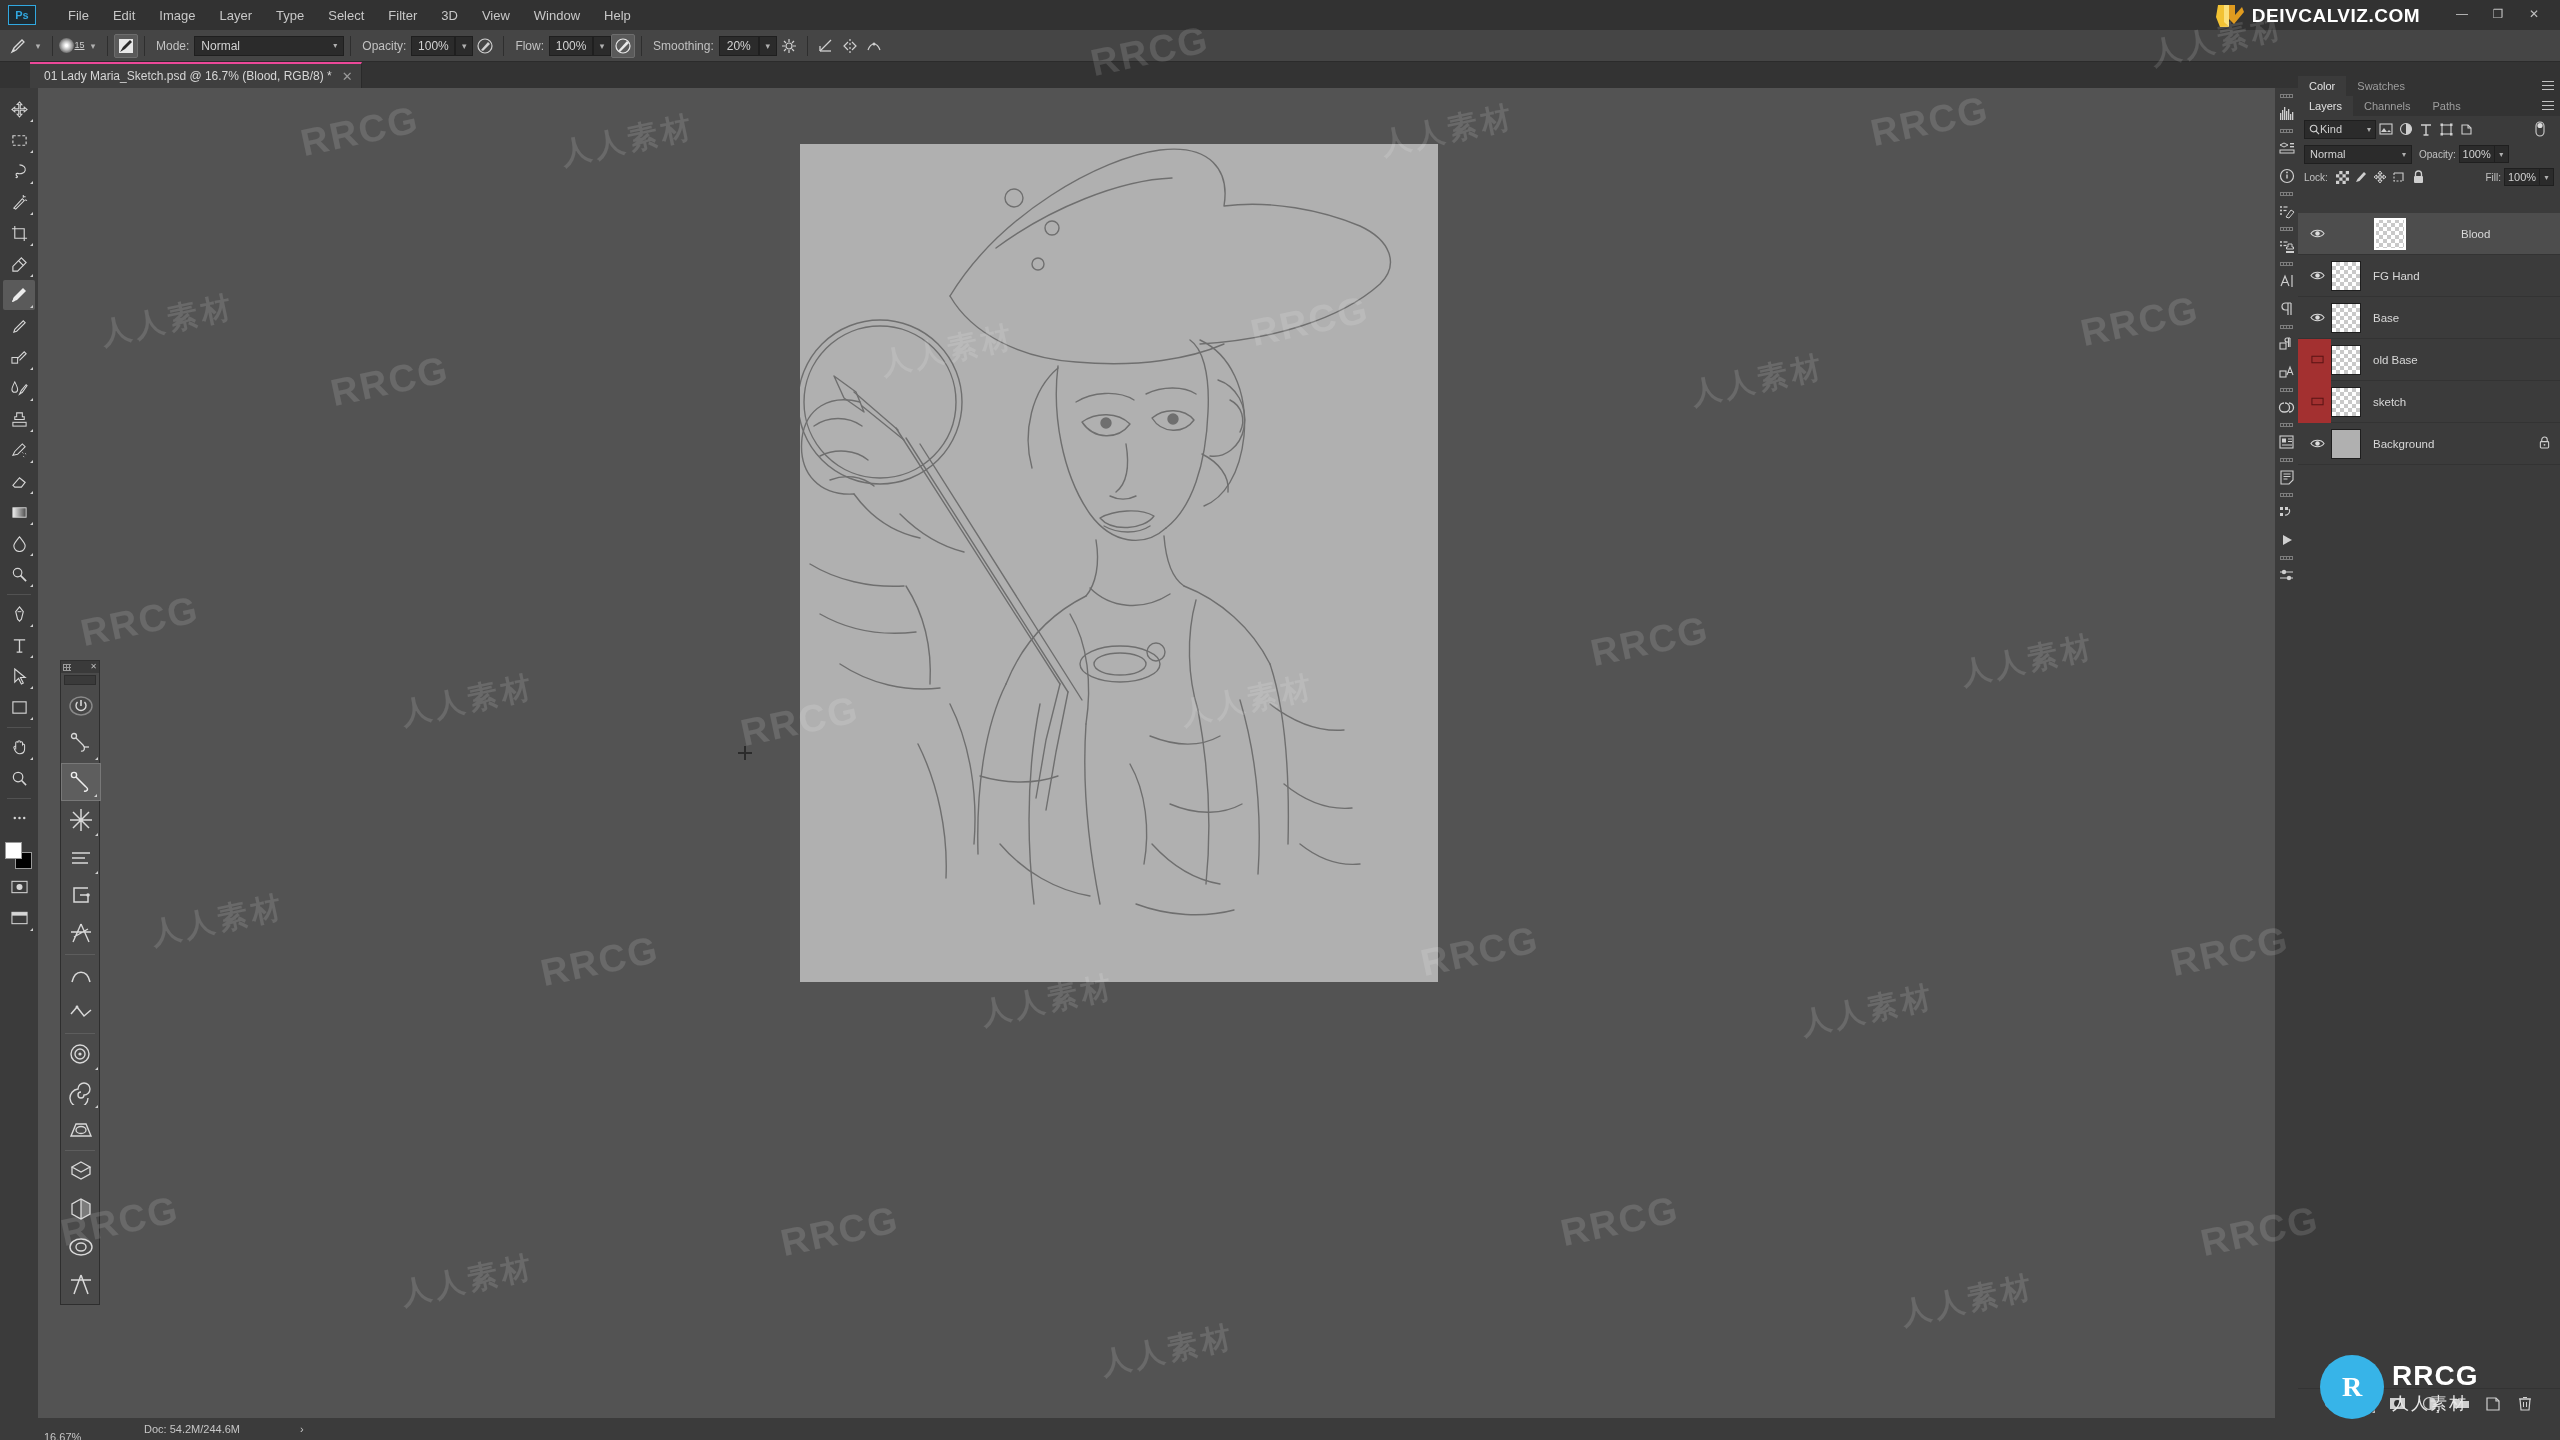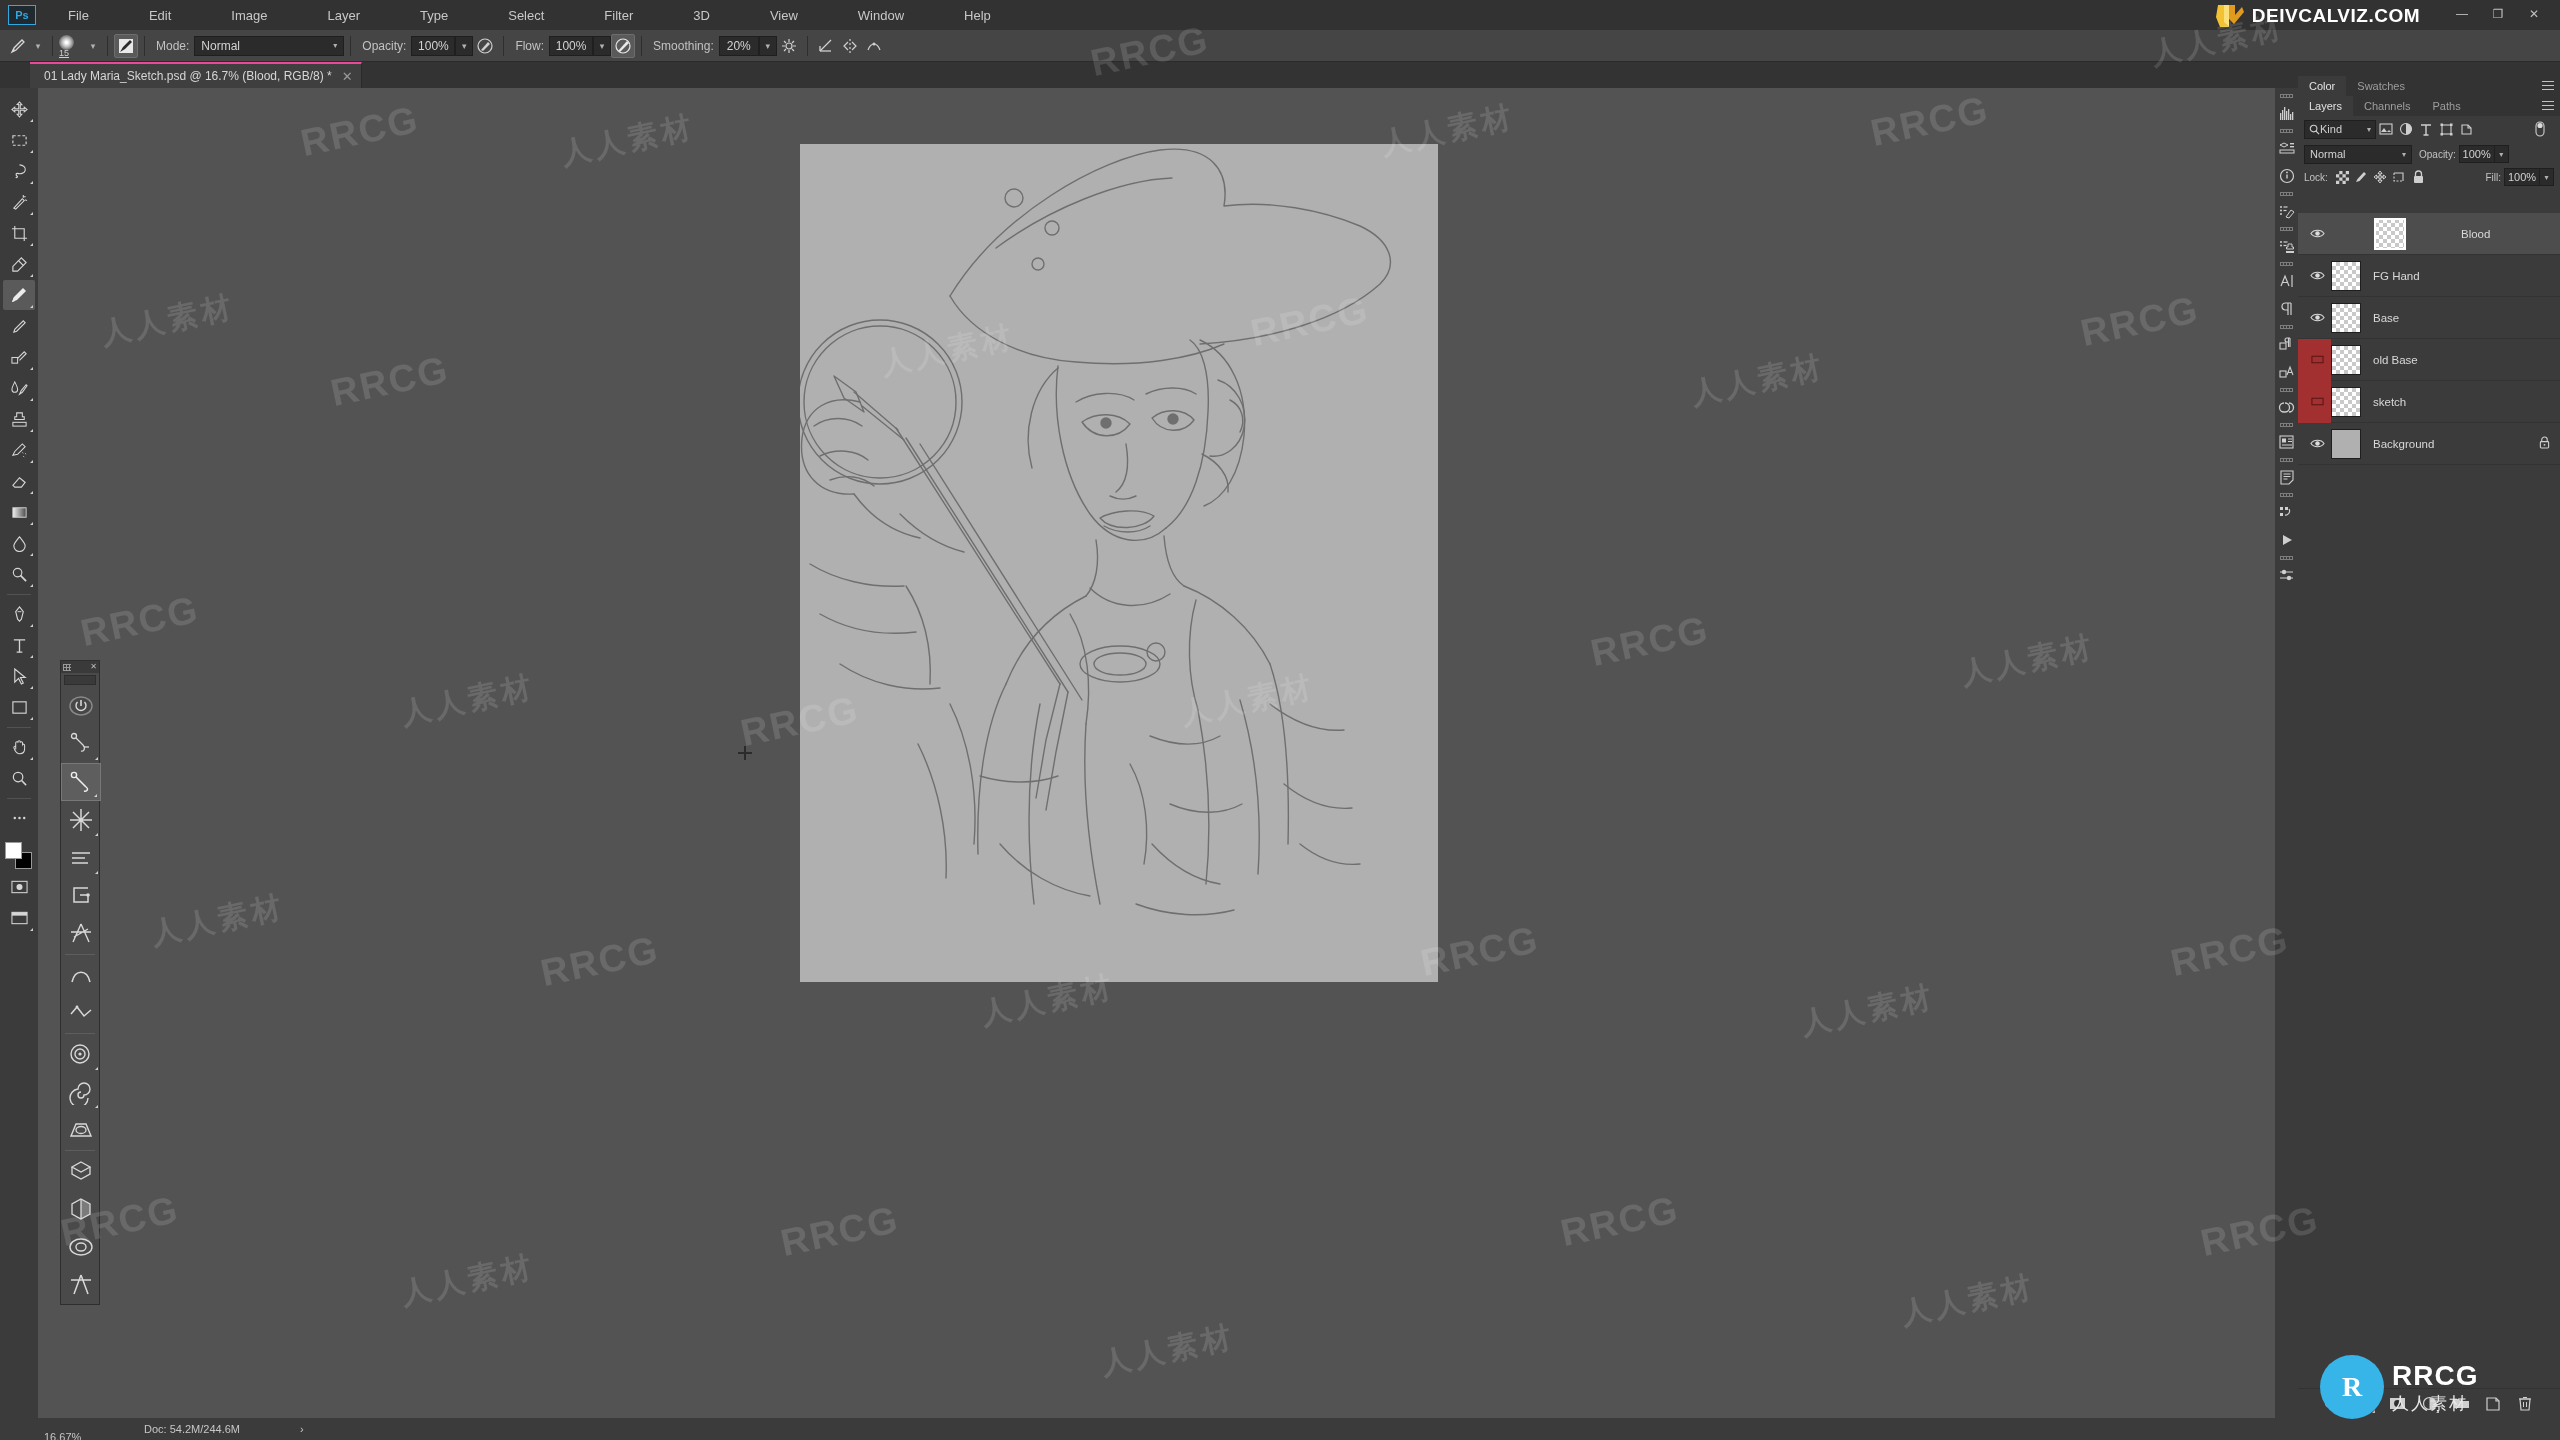"File" .menu-items { gap: 36px -> none }
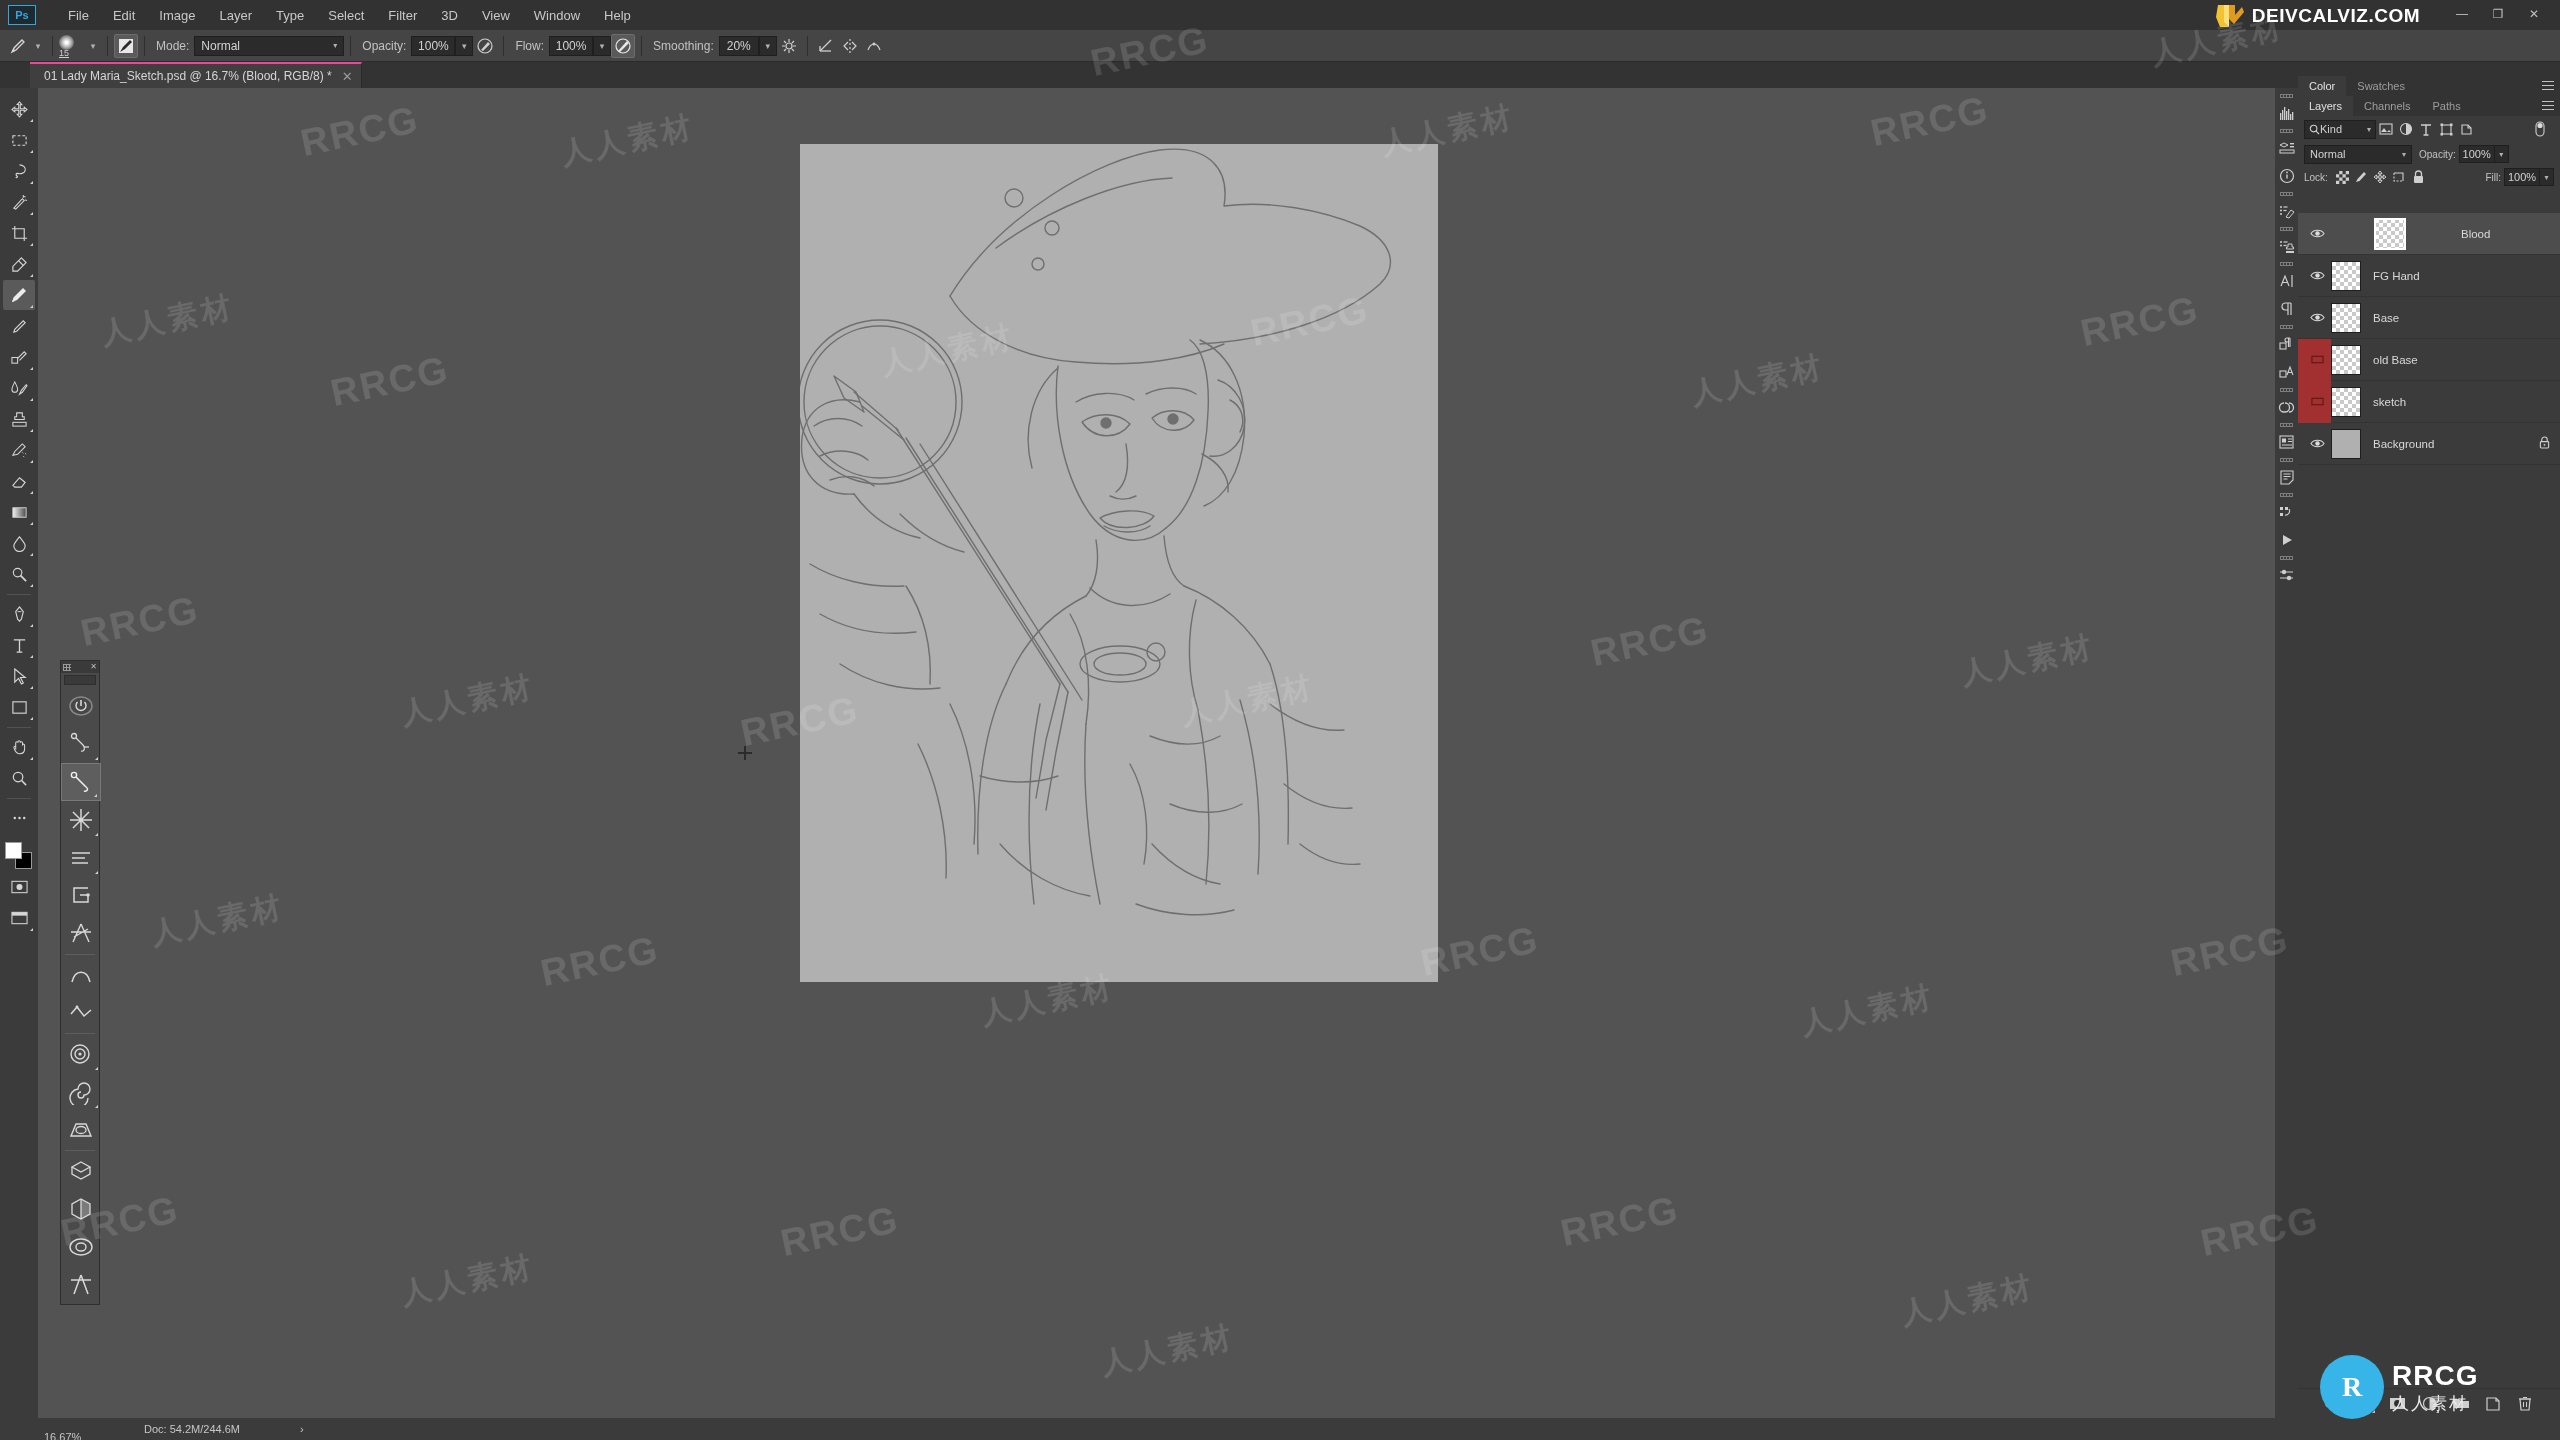"15" .brush-preview { align-items: flex-start -> center; flex-direction: column -> none }
